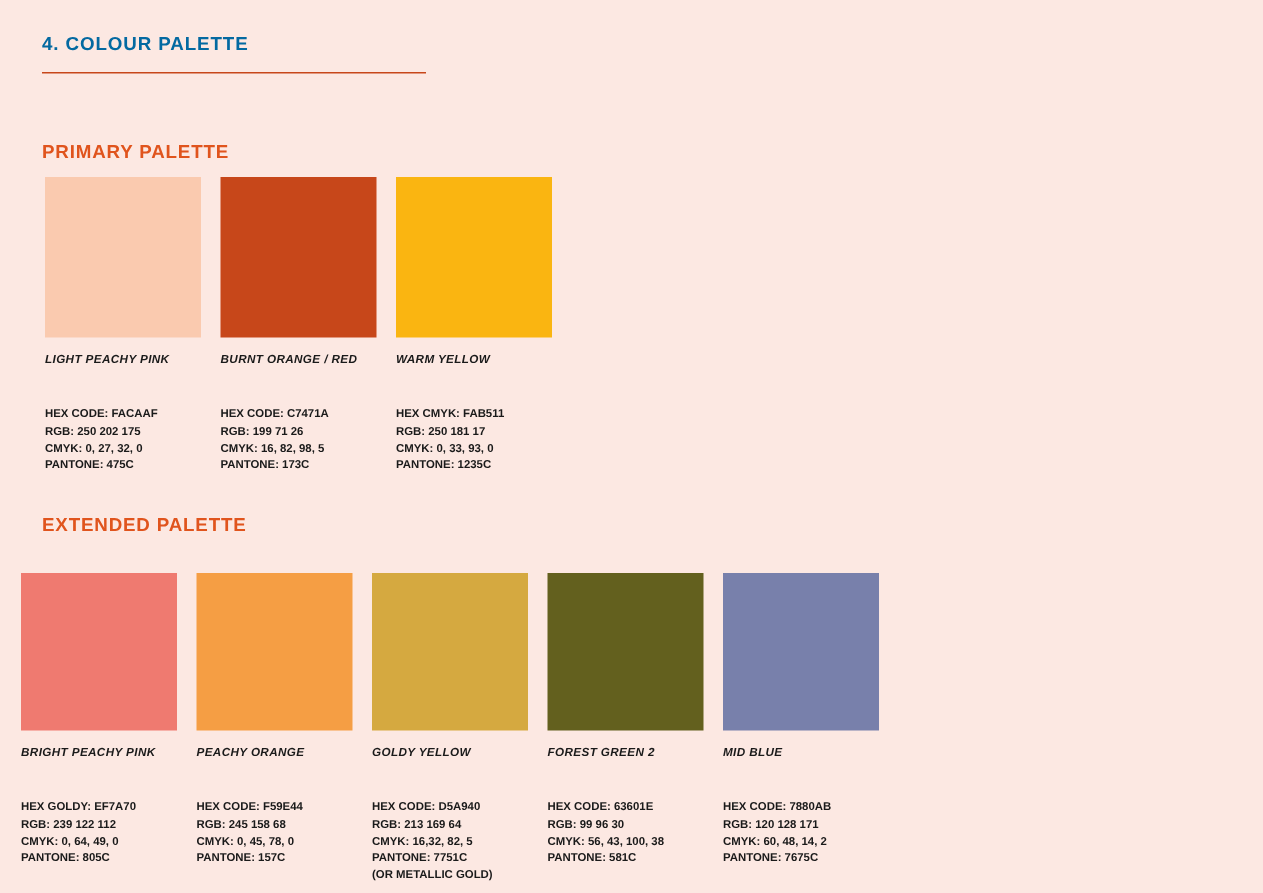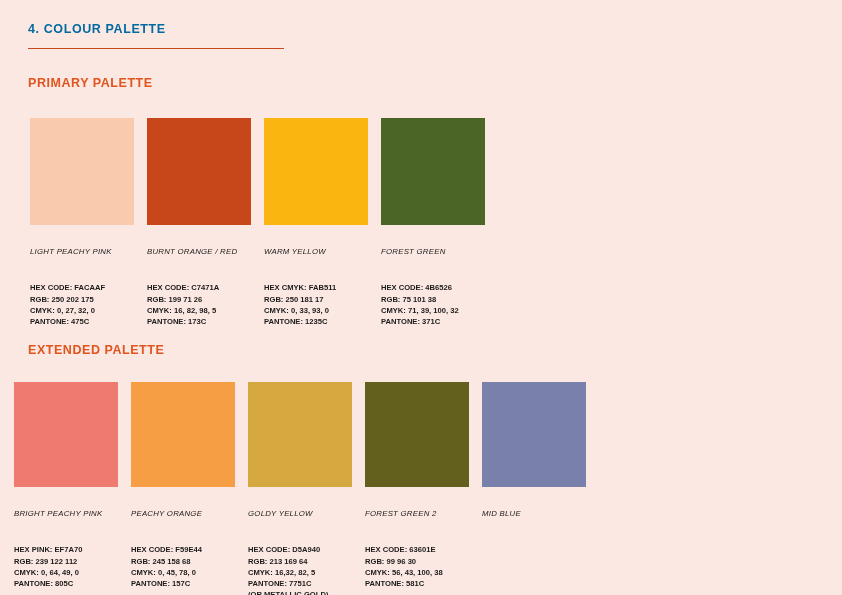"PRIMARY PALETTE" #primary-header { top: 76px -> 94px }
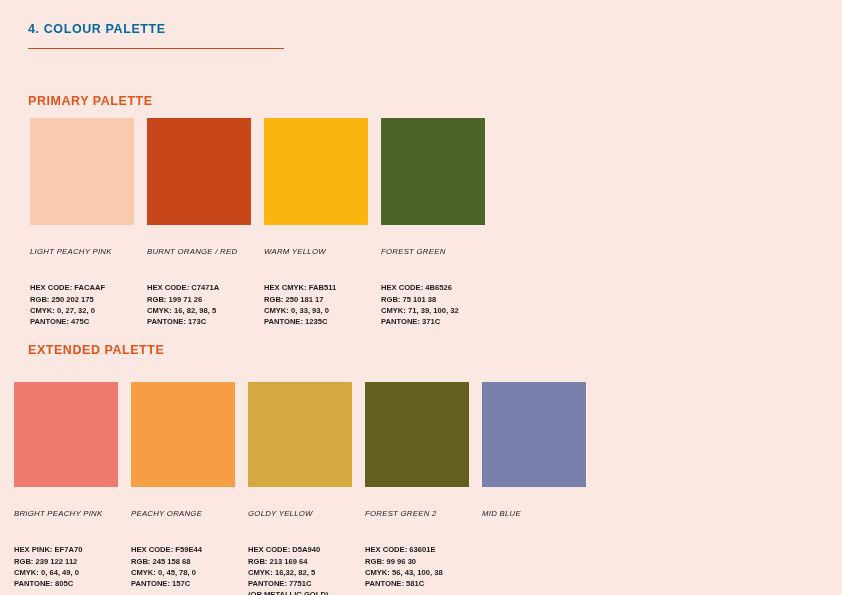"LIGHT PEACHY PINK" .swatch-name { font-weight: normal -> bold; margin-top: 22px -> 10px }
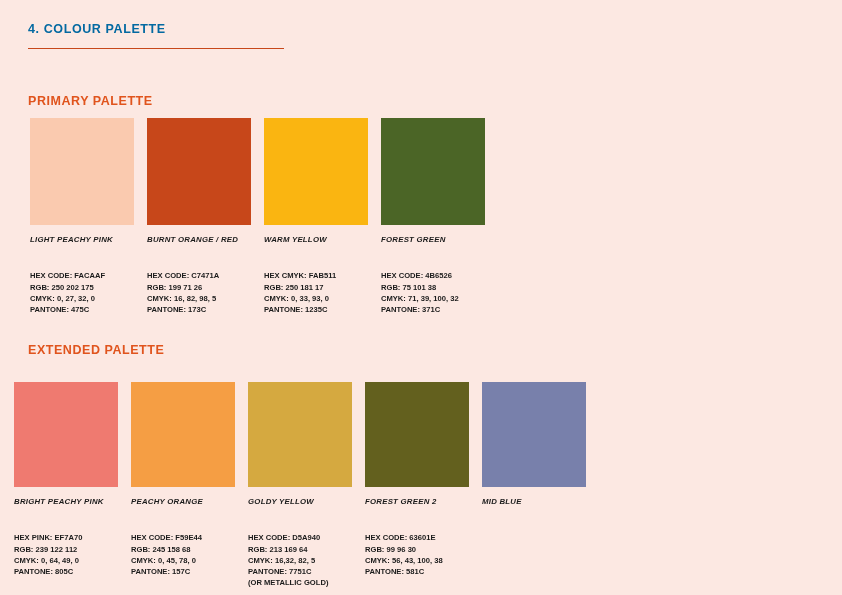"FOREST GREEN" div.swatch-cell { html: <div> <div></div> <div>FOREST GREEN</div> <div> <span>HEX CODE: 4B6526</span> <span>RGB: 75 101 38</span> <span>CMYK: 71, 39, 100, 32</span> <span>PANTONE: 371C</span> </div> </div> -> none }
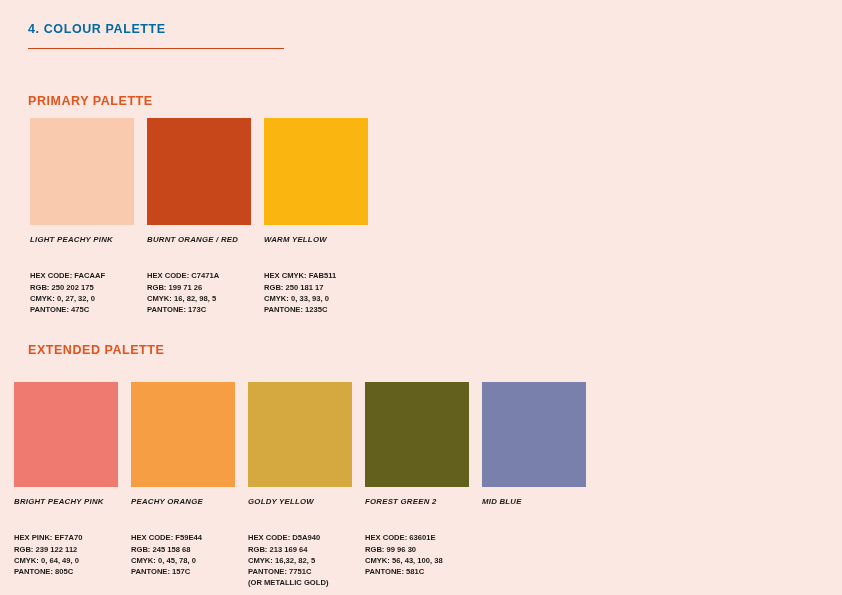"HEX PINK: EF7A70" span.spec-line { text: PINK -> GOLDY }
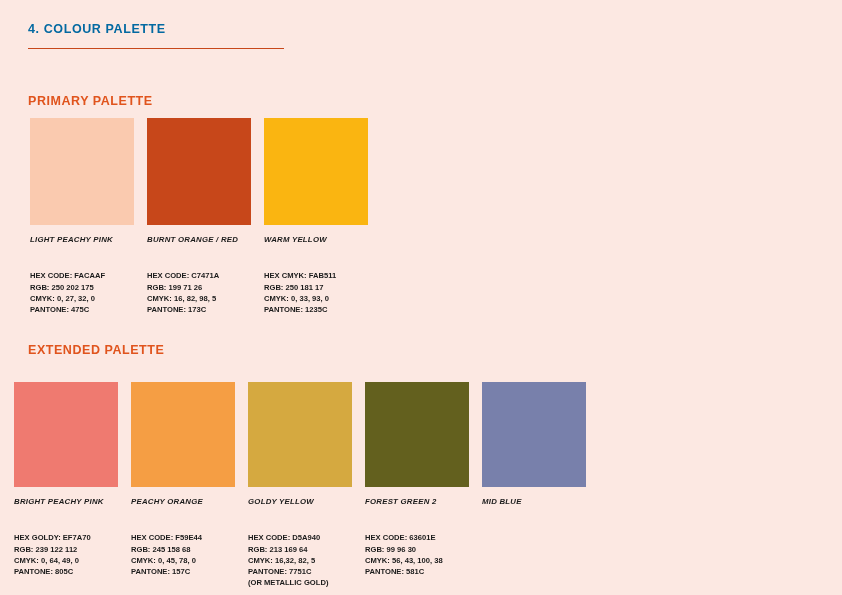"HEX CODE: 7880AB" div.swatch-specs { html: none -> <div> <span>HEX CODE: 7880AB</span> <span>RGB: 120 128 171</span> <span>CMYK: 60, 48, 14, 2</span> <span>PANTONE: 7675C</span> </div> }
